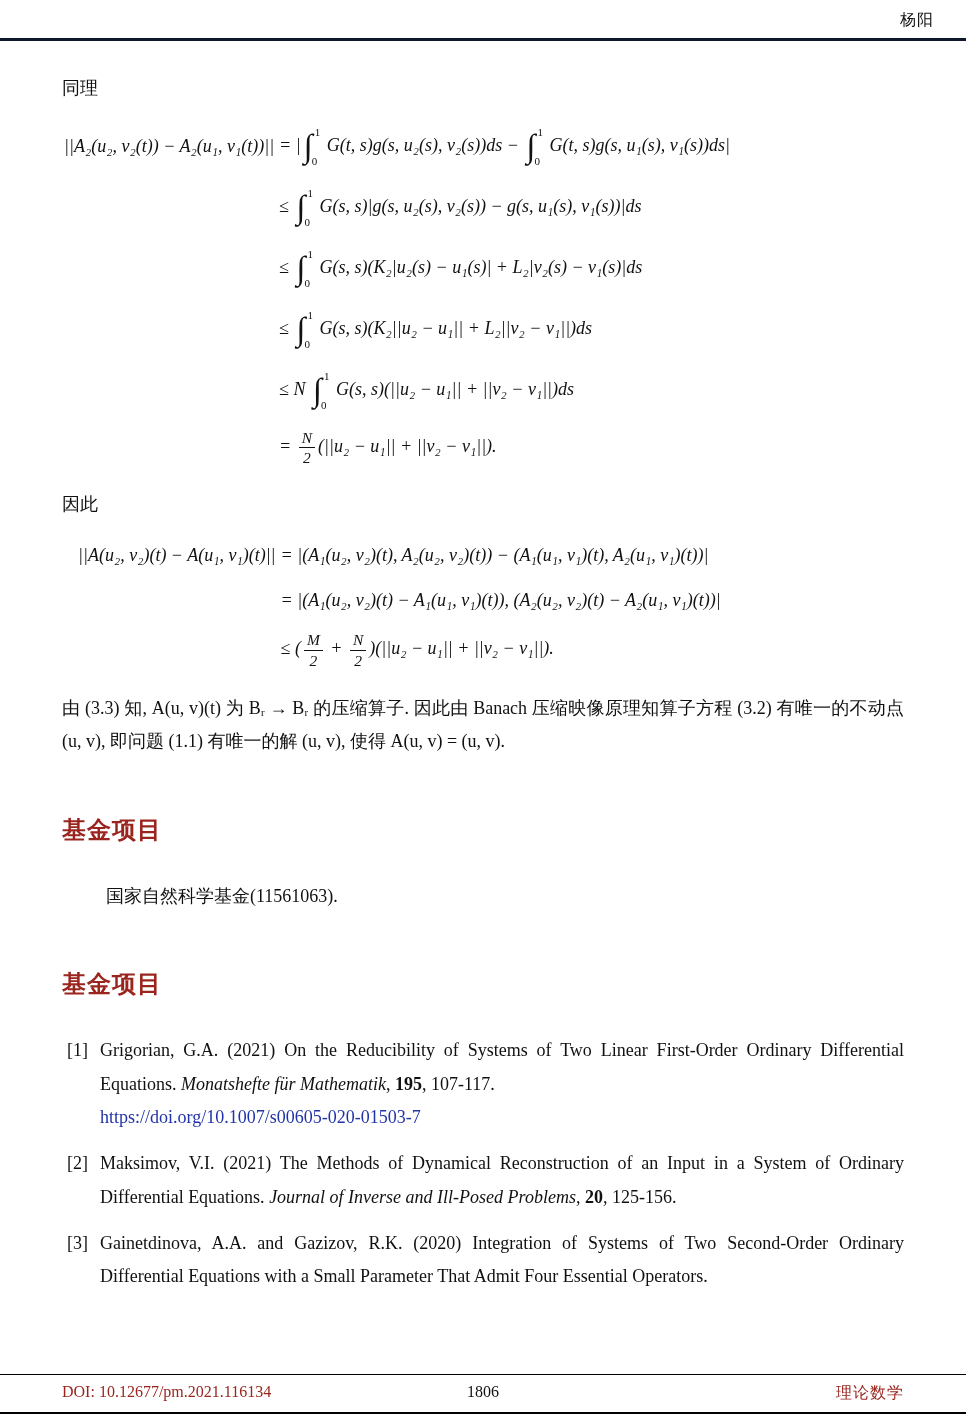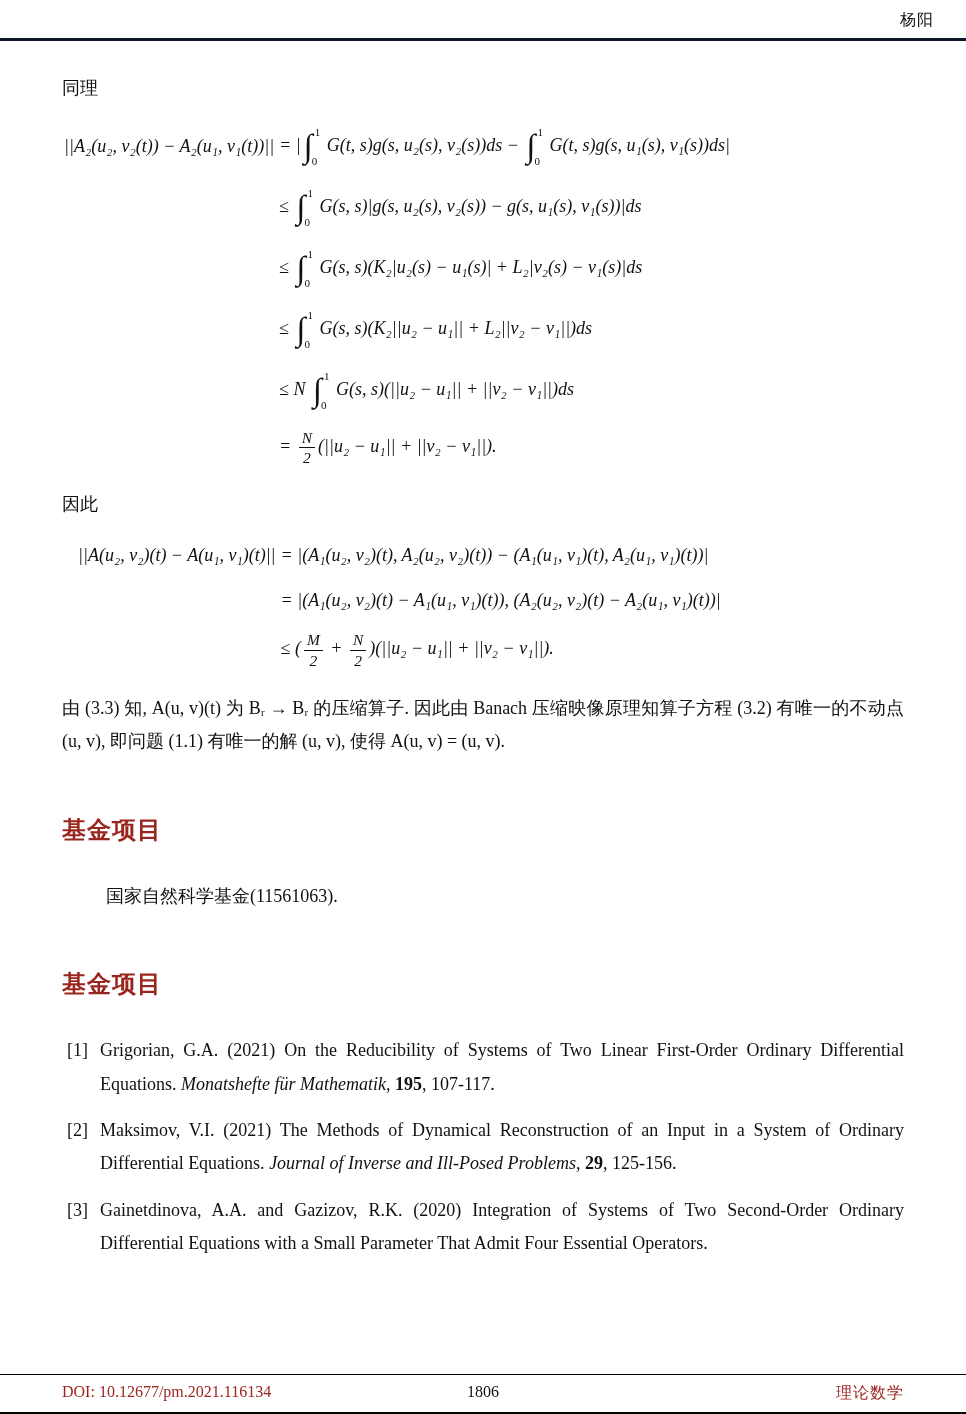"https://doi.org/10.1007/s00605-020-01503" a.ref-url { html: none -> <a>https://doi.org/10.1007/s00605-020-01503-7</a> }
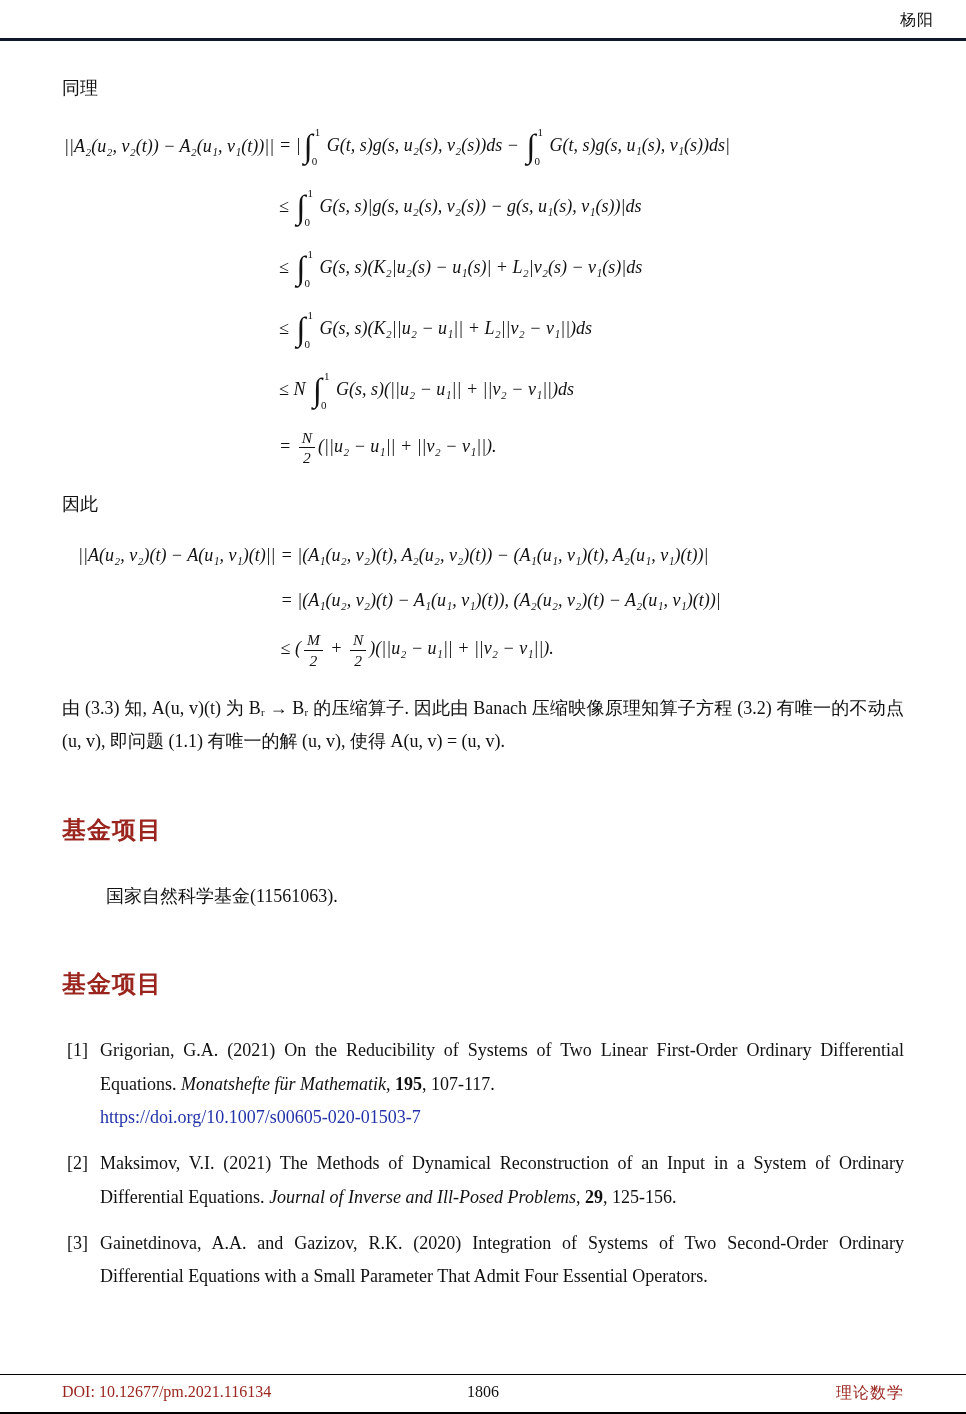"29" b { text: 29 -> 20 }
